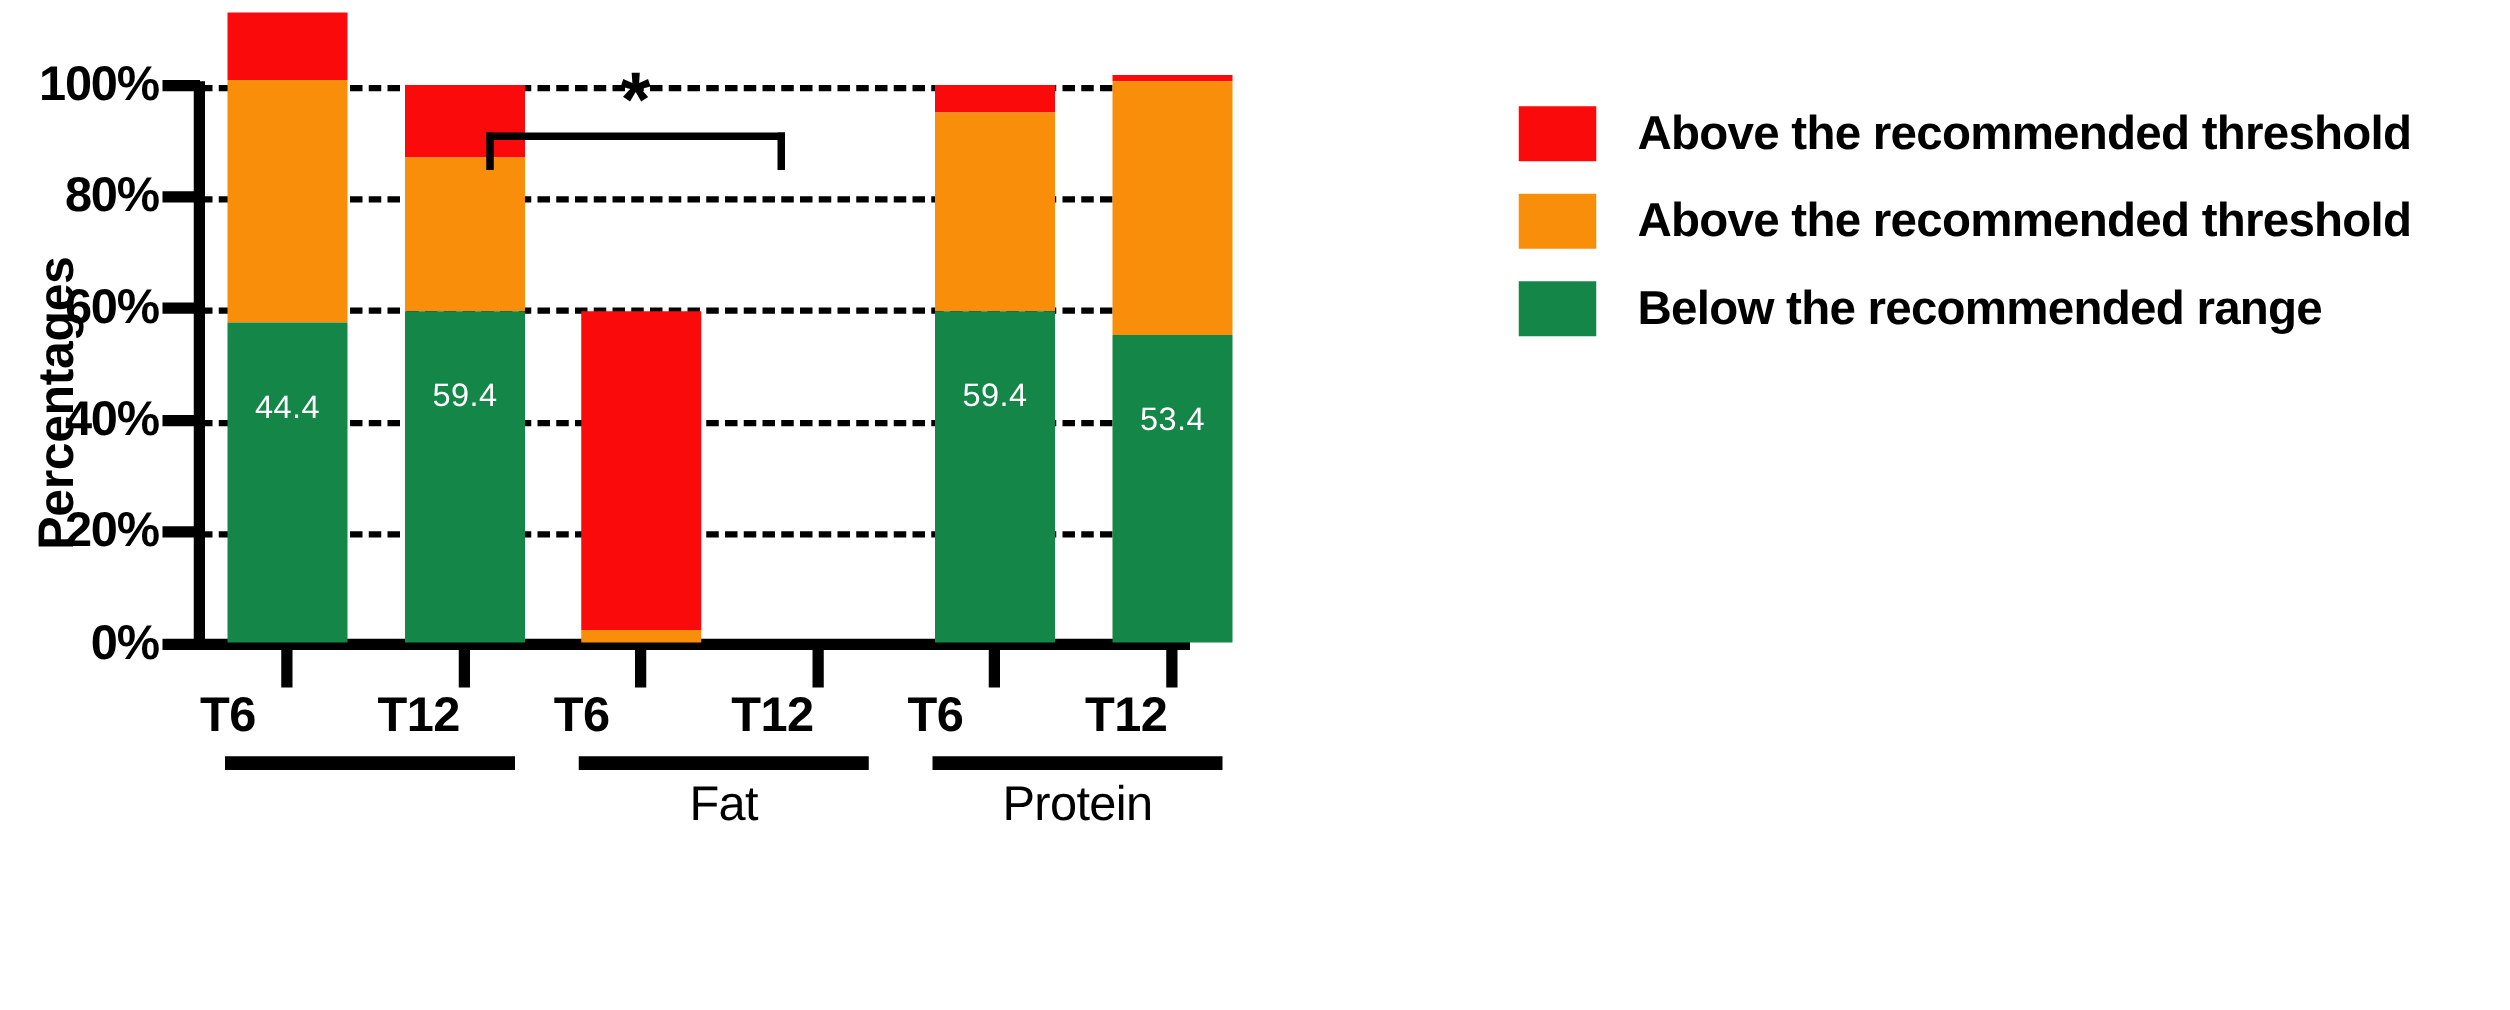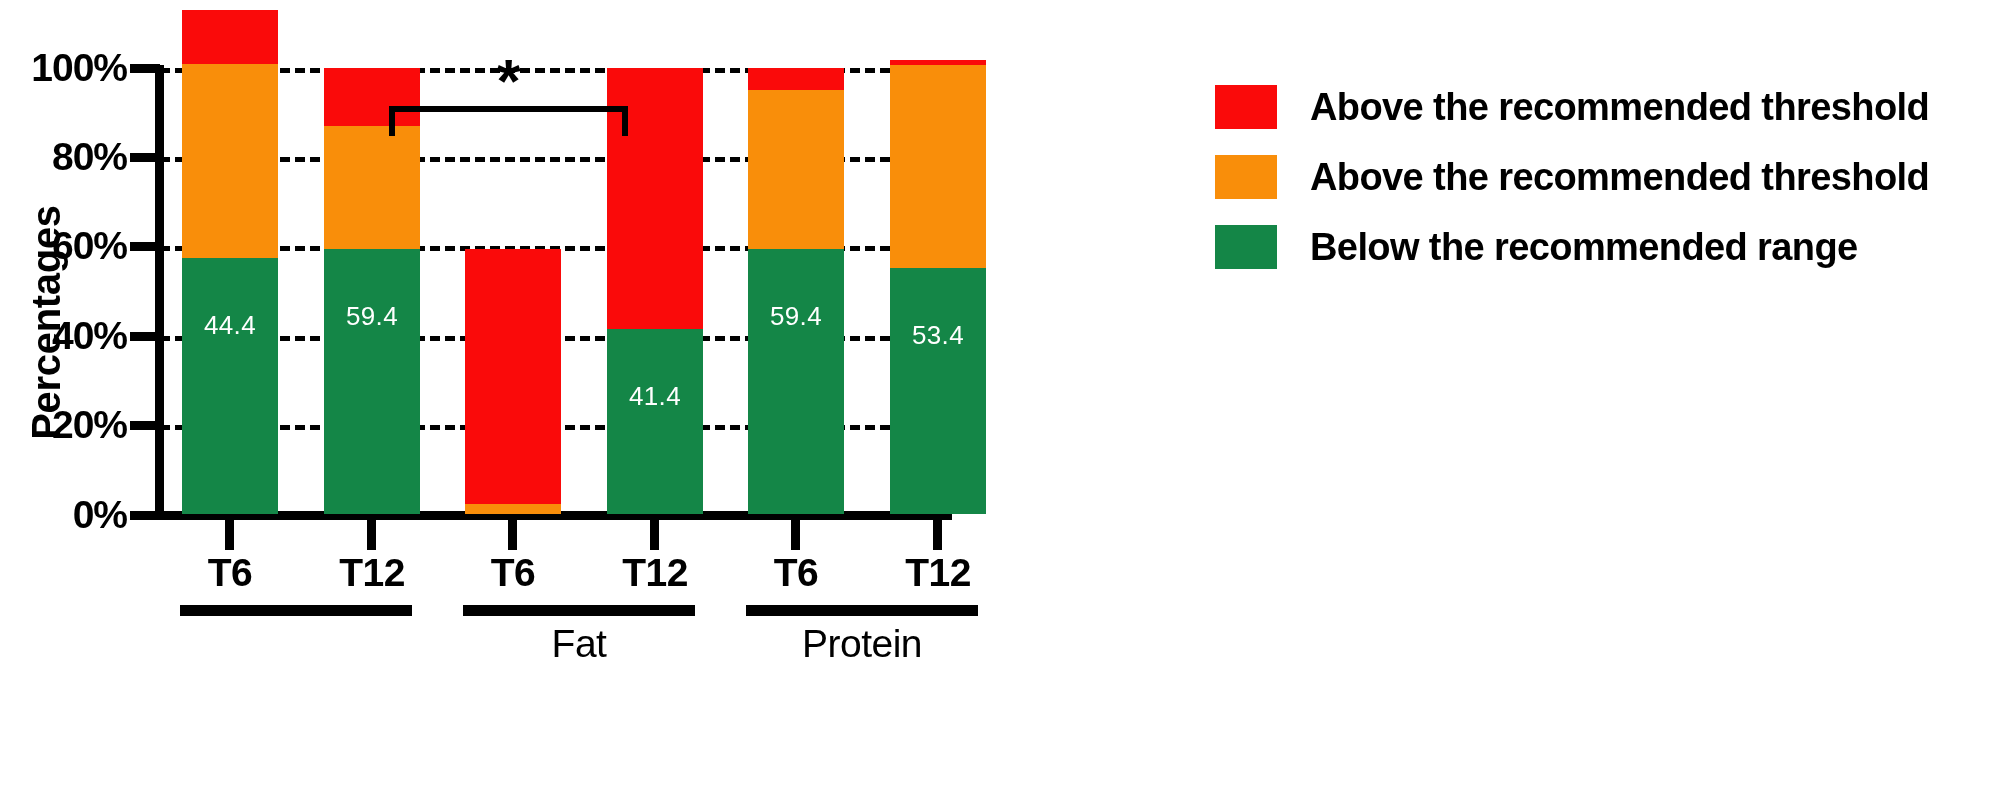"41.4" div.bar { html: <div> <div></div> <div></div> <div> <span>41.4</span> </div> </div> -> none }
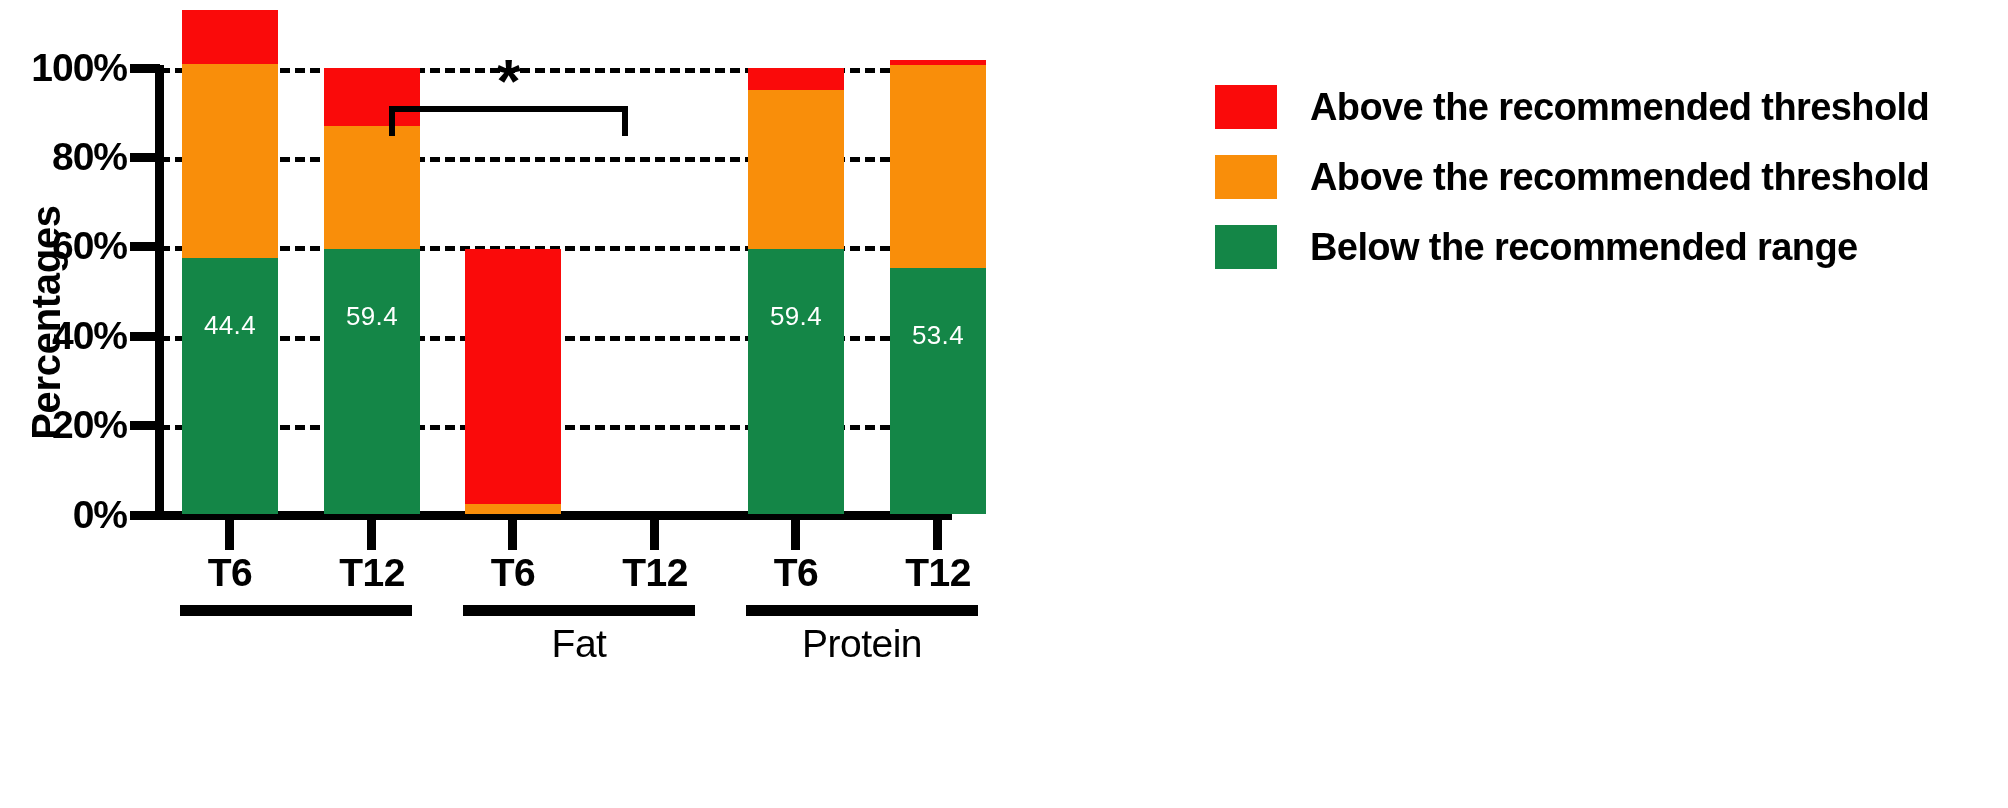"T6" .x-tick-label { text-align: center -> left }
